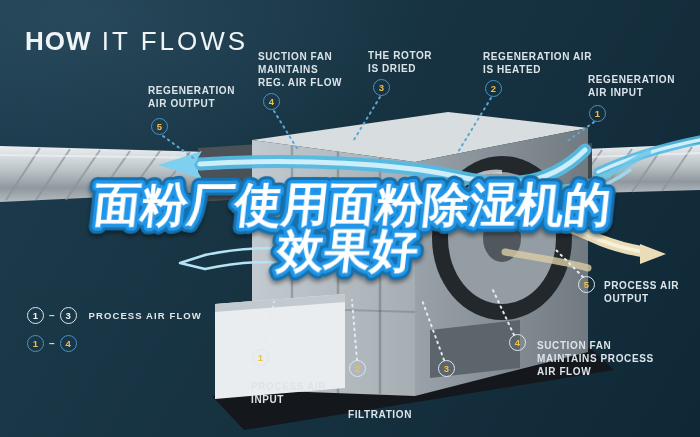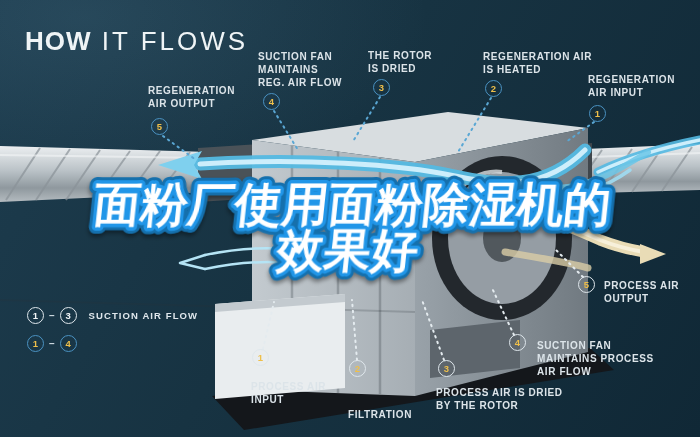"SUCTION AIR FLOW" span.legend-label { text: SUCTION -> PROCESS }
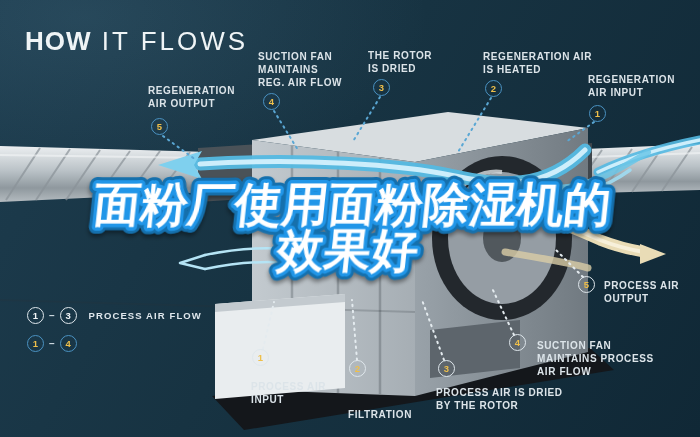"PROCESS AIR IS DRIED" div.callout-label { html: <div>PROCESS AIR IS DRIED BY THE ROTOR</div> -> none }
